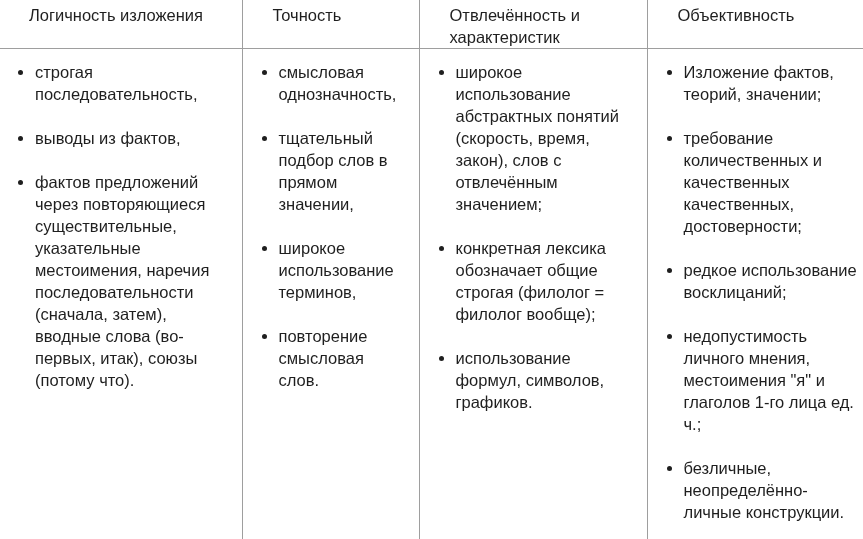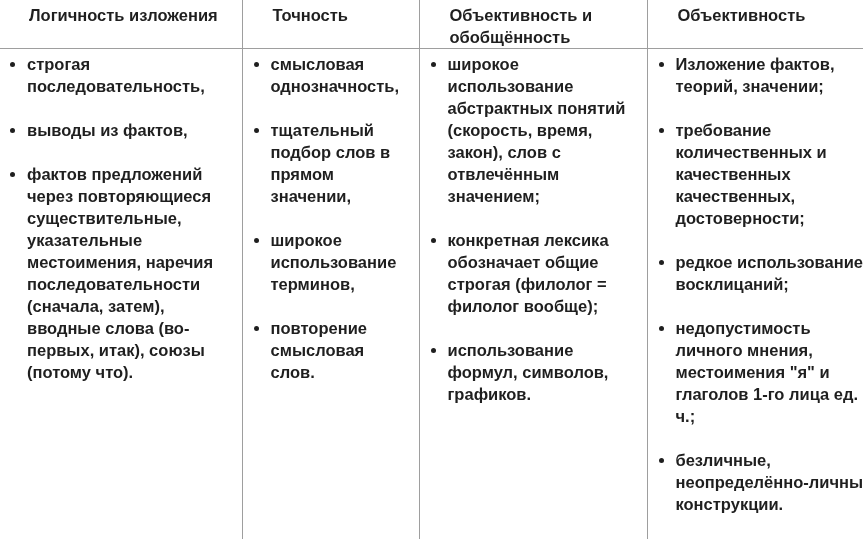"Логичность изложения" th, td { font-weight: bold -> normal }
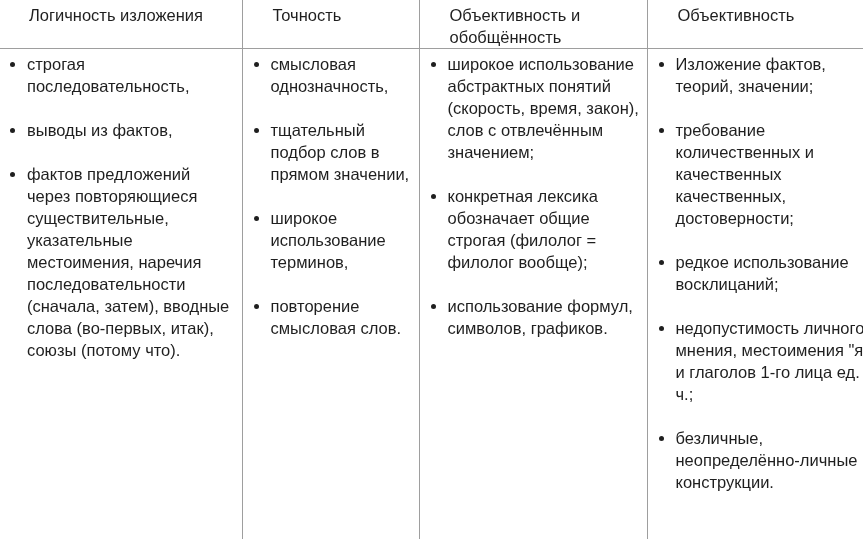"Объективность и обобщённость" th { text: Объективность и обобщённость -> Отвлечённость и характеристик }
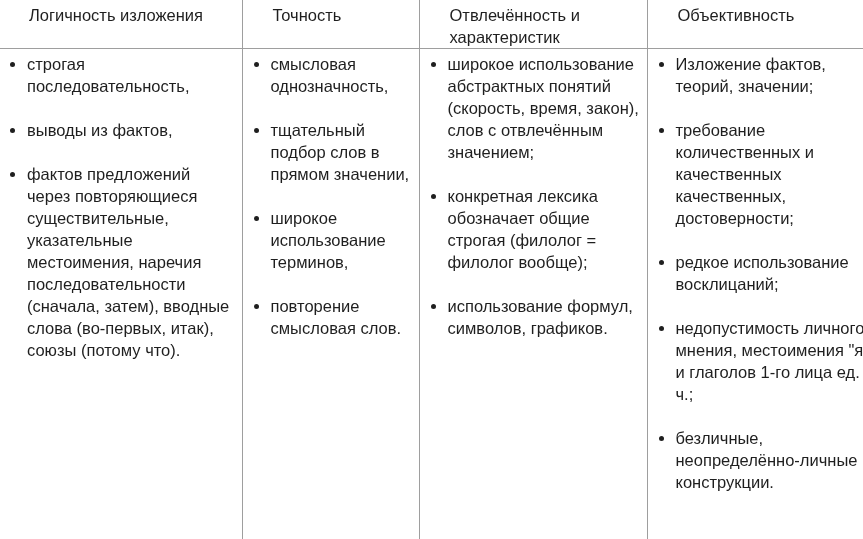"строгая последовательность," ul { margin: 0 -> 8px }
